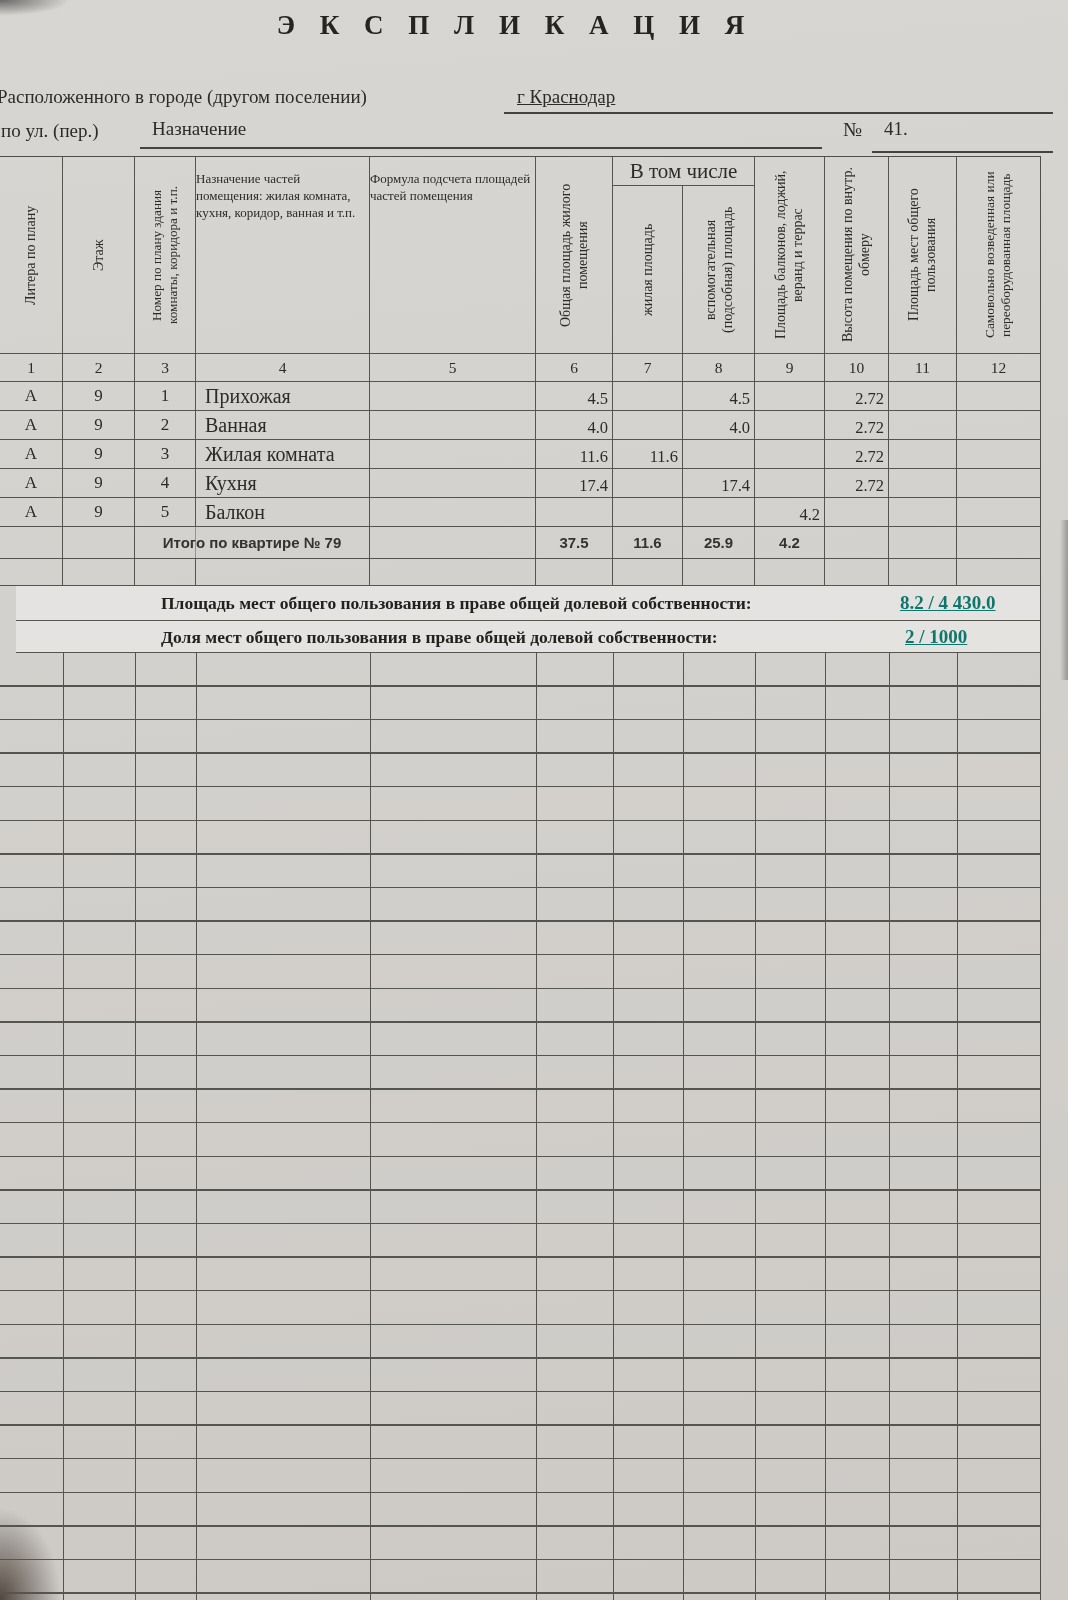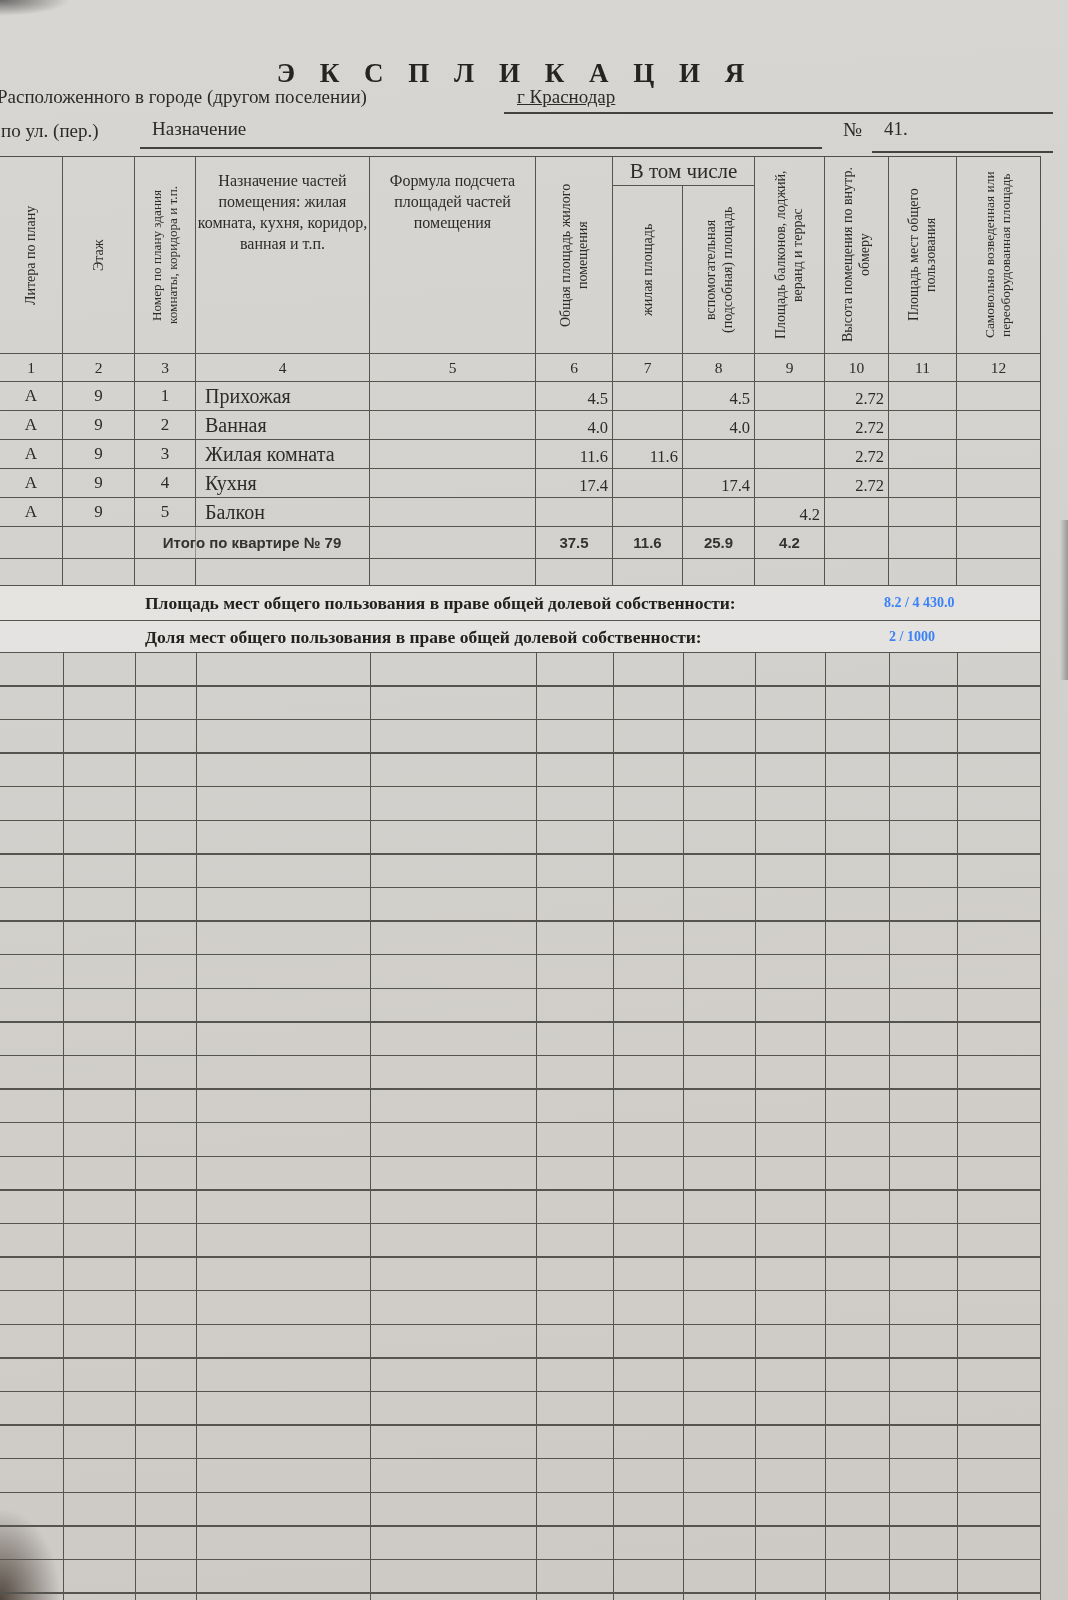"Э К С П Л" .title { margin-top: 48px -> none }
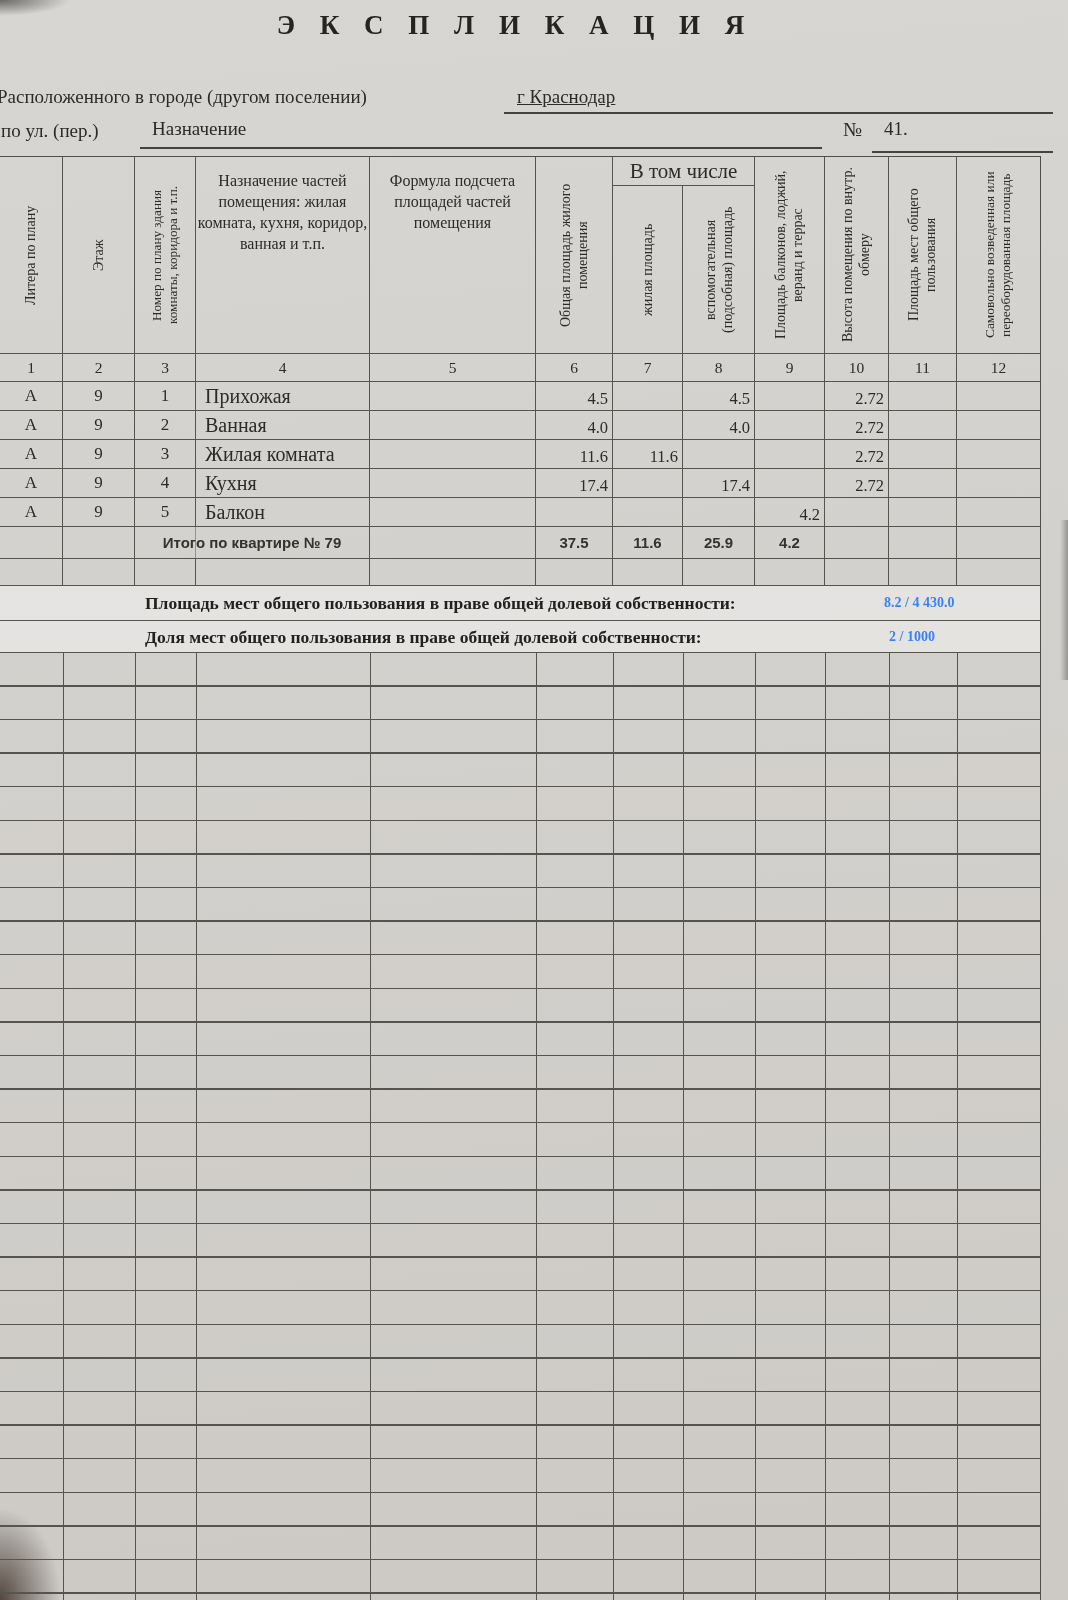"Назначение частей помещения: жилая" .hhead { font-size: 16px -> 13px; text-align: center -> none }
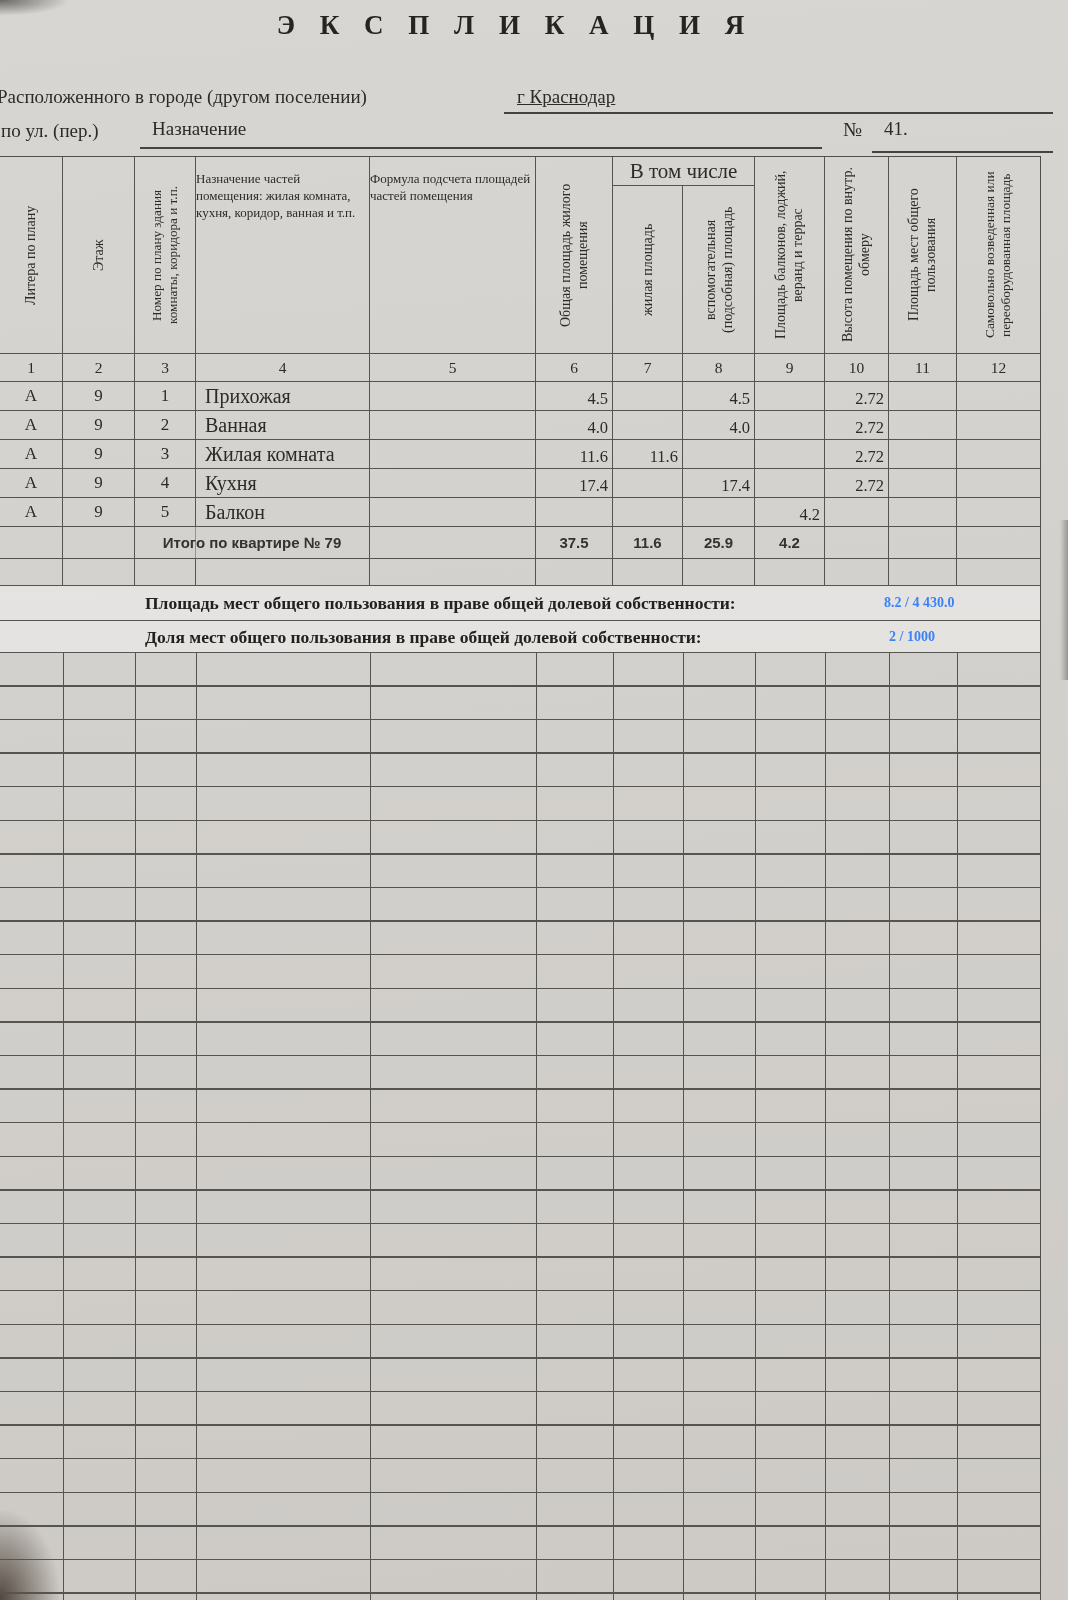"Площадь мест общего пользования в" .stmt { margin-left: none -> 16px }
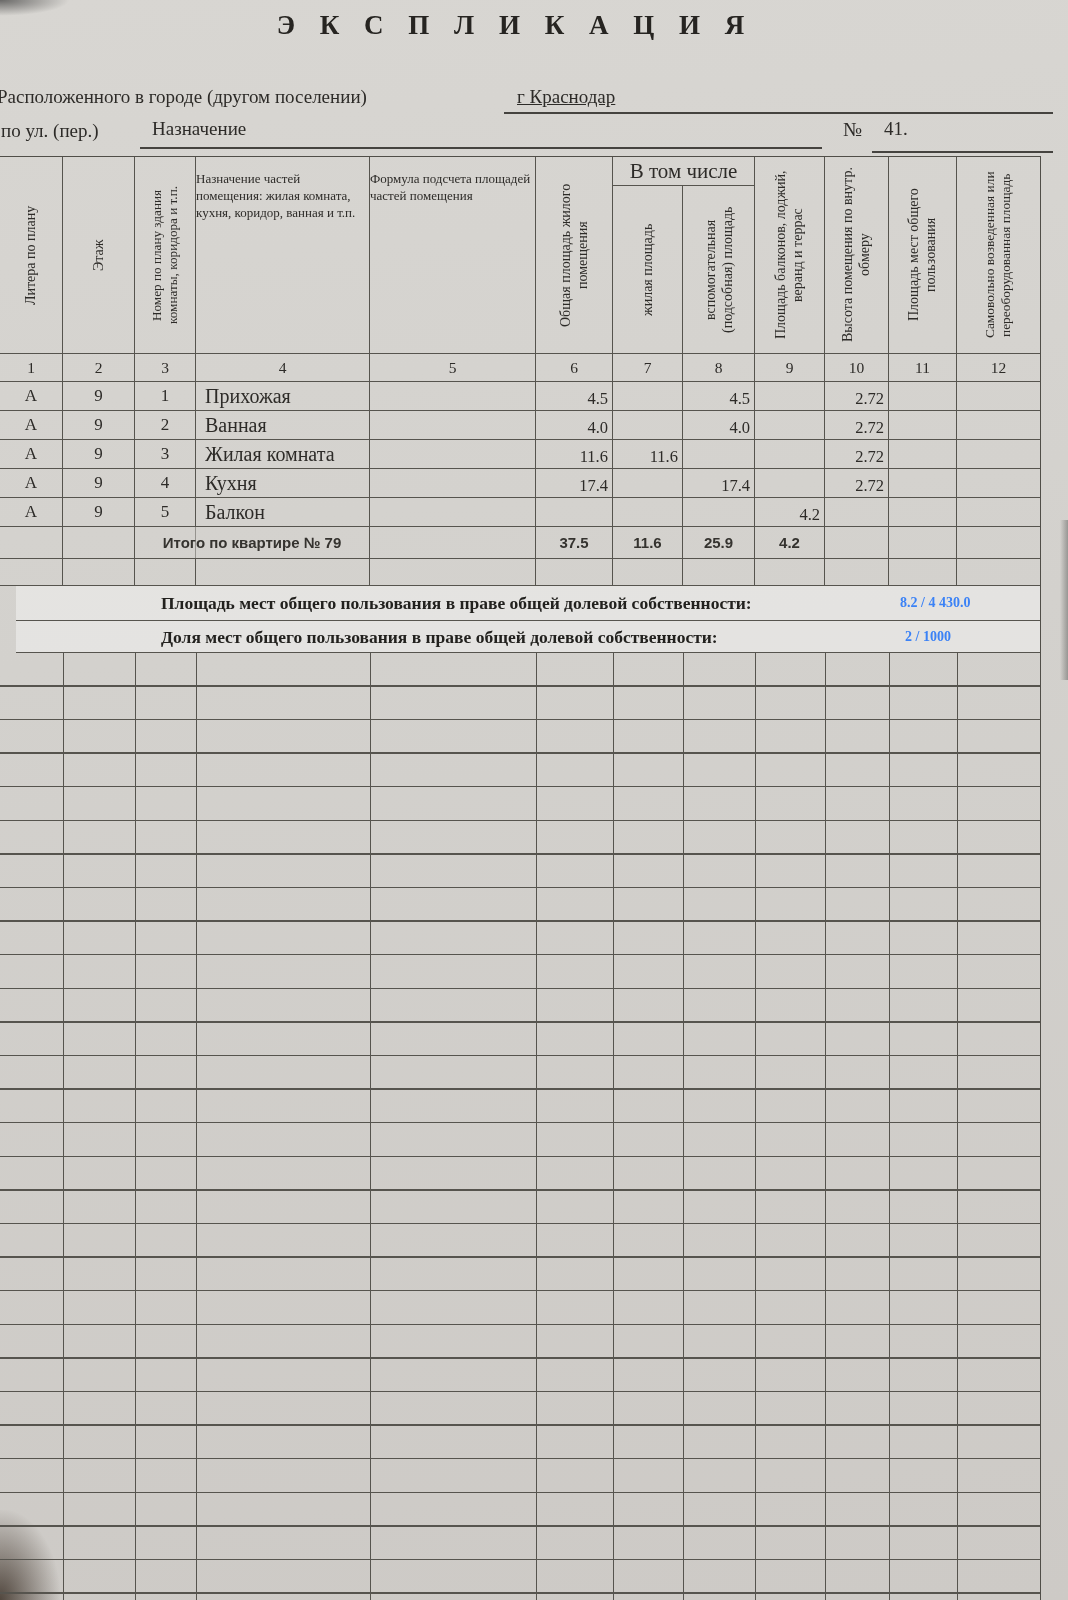"8.2 / 4 430.0" .stmt-value { color: #3b82f6 -> #0f766e; font-size: 14px -> 19px; text-decoration: none -> underline }
